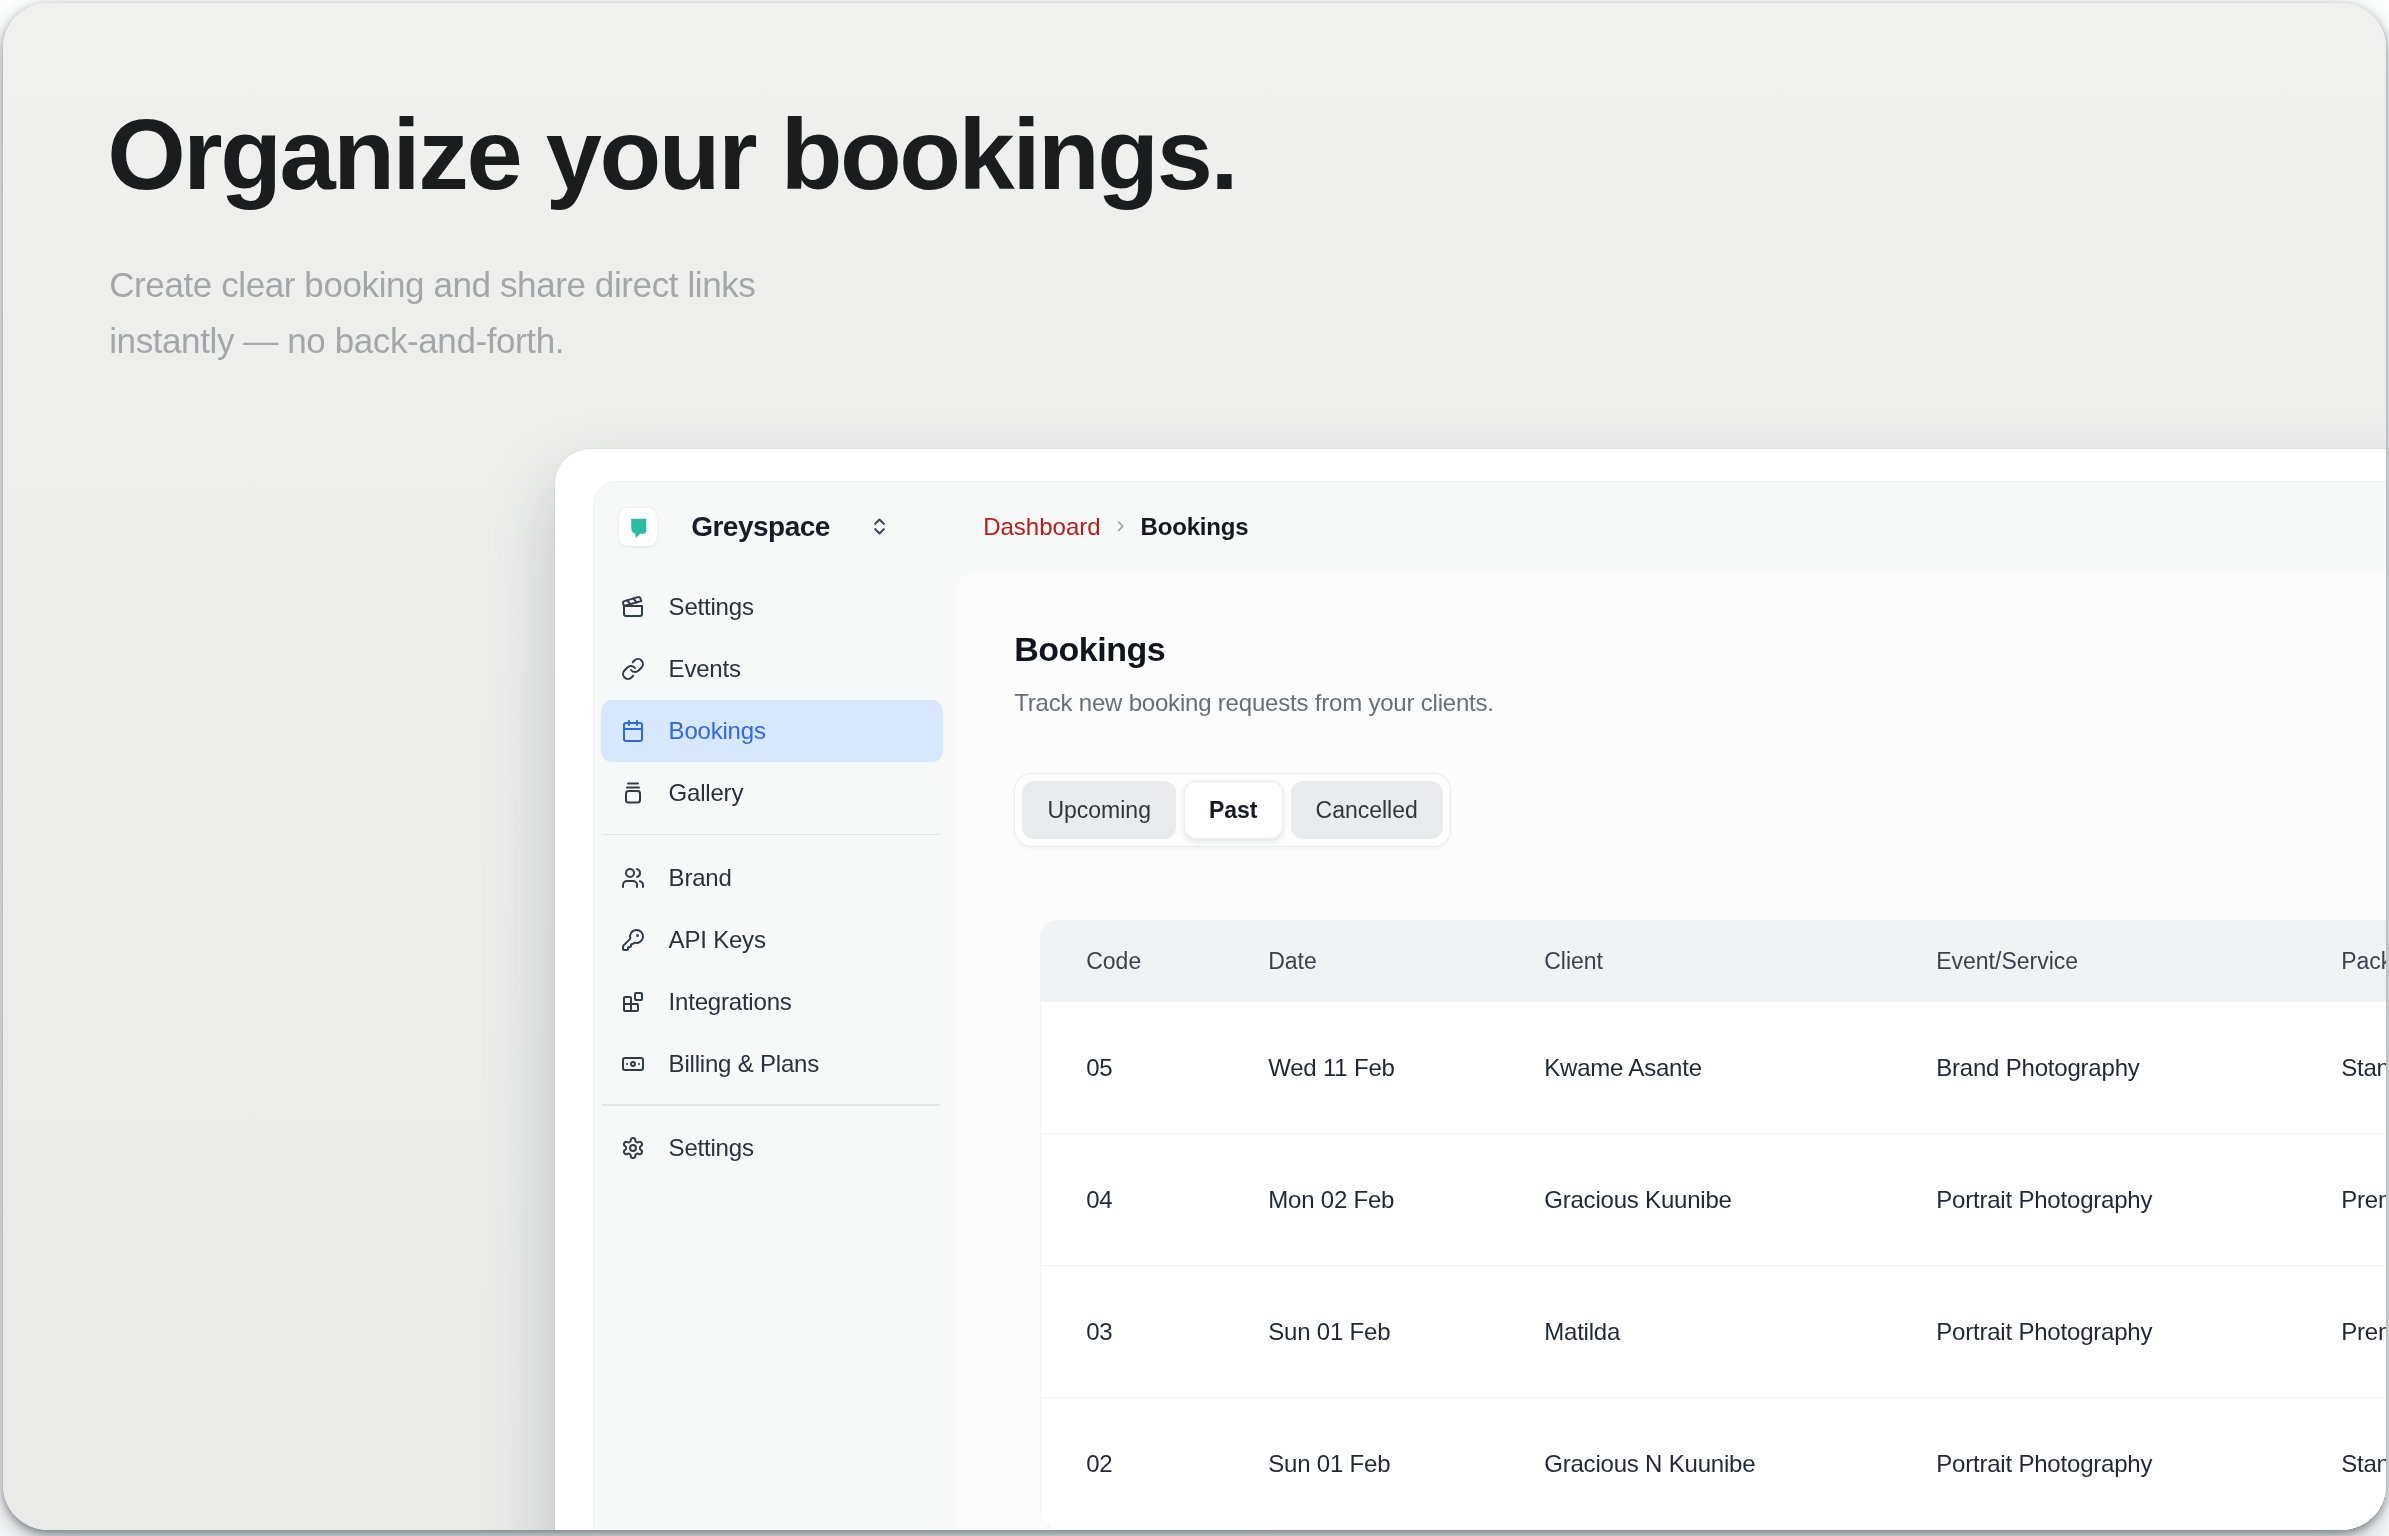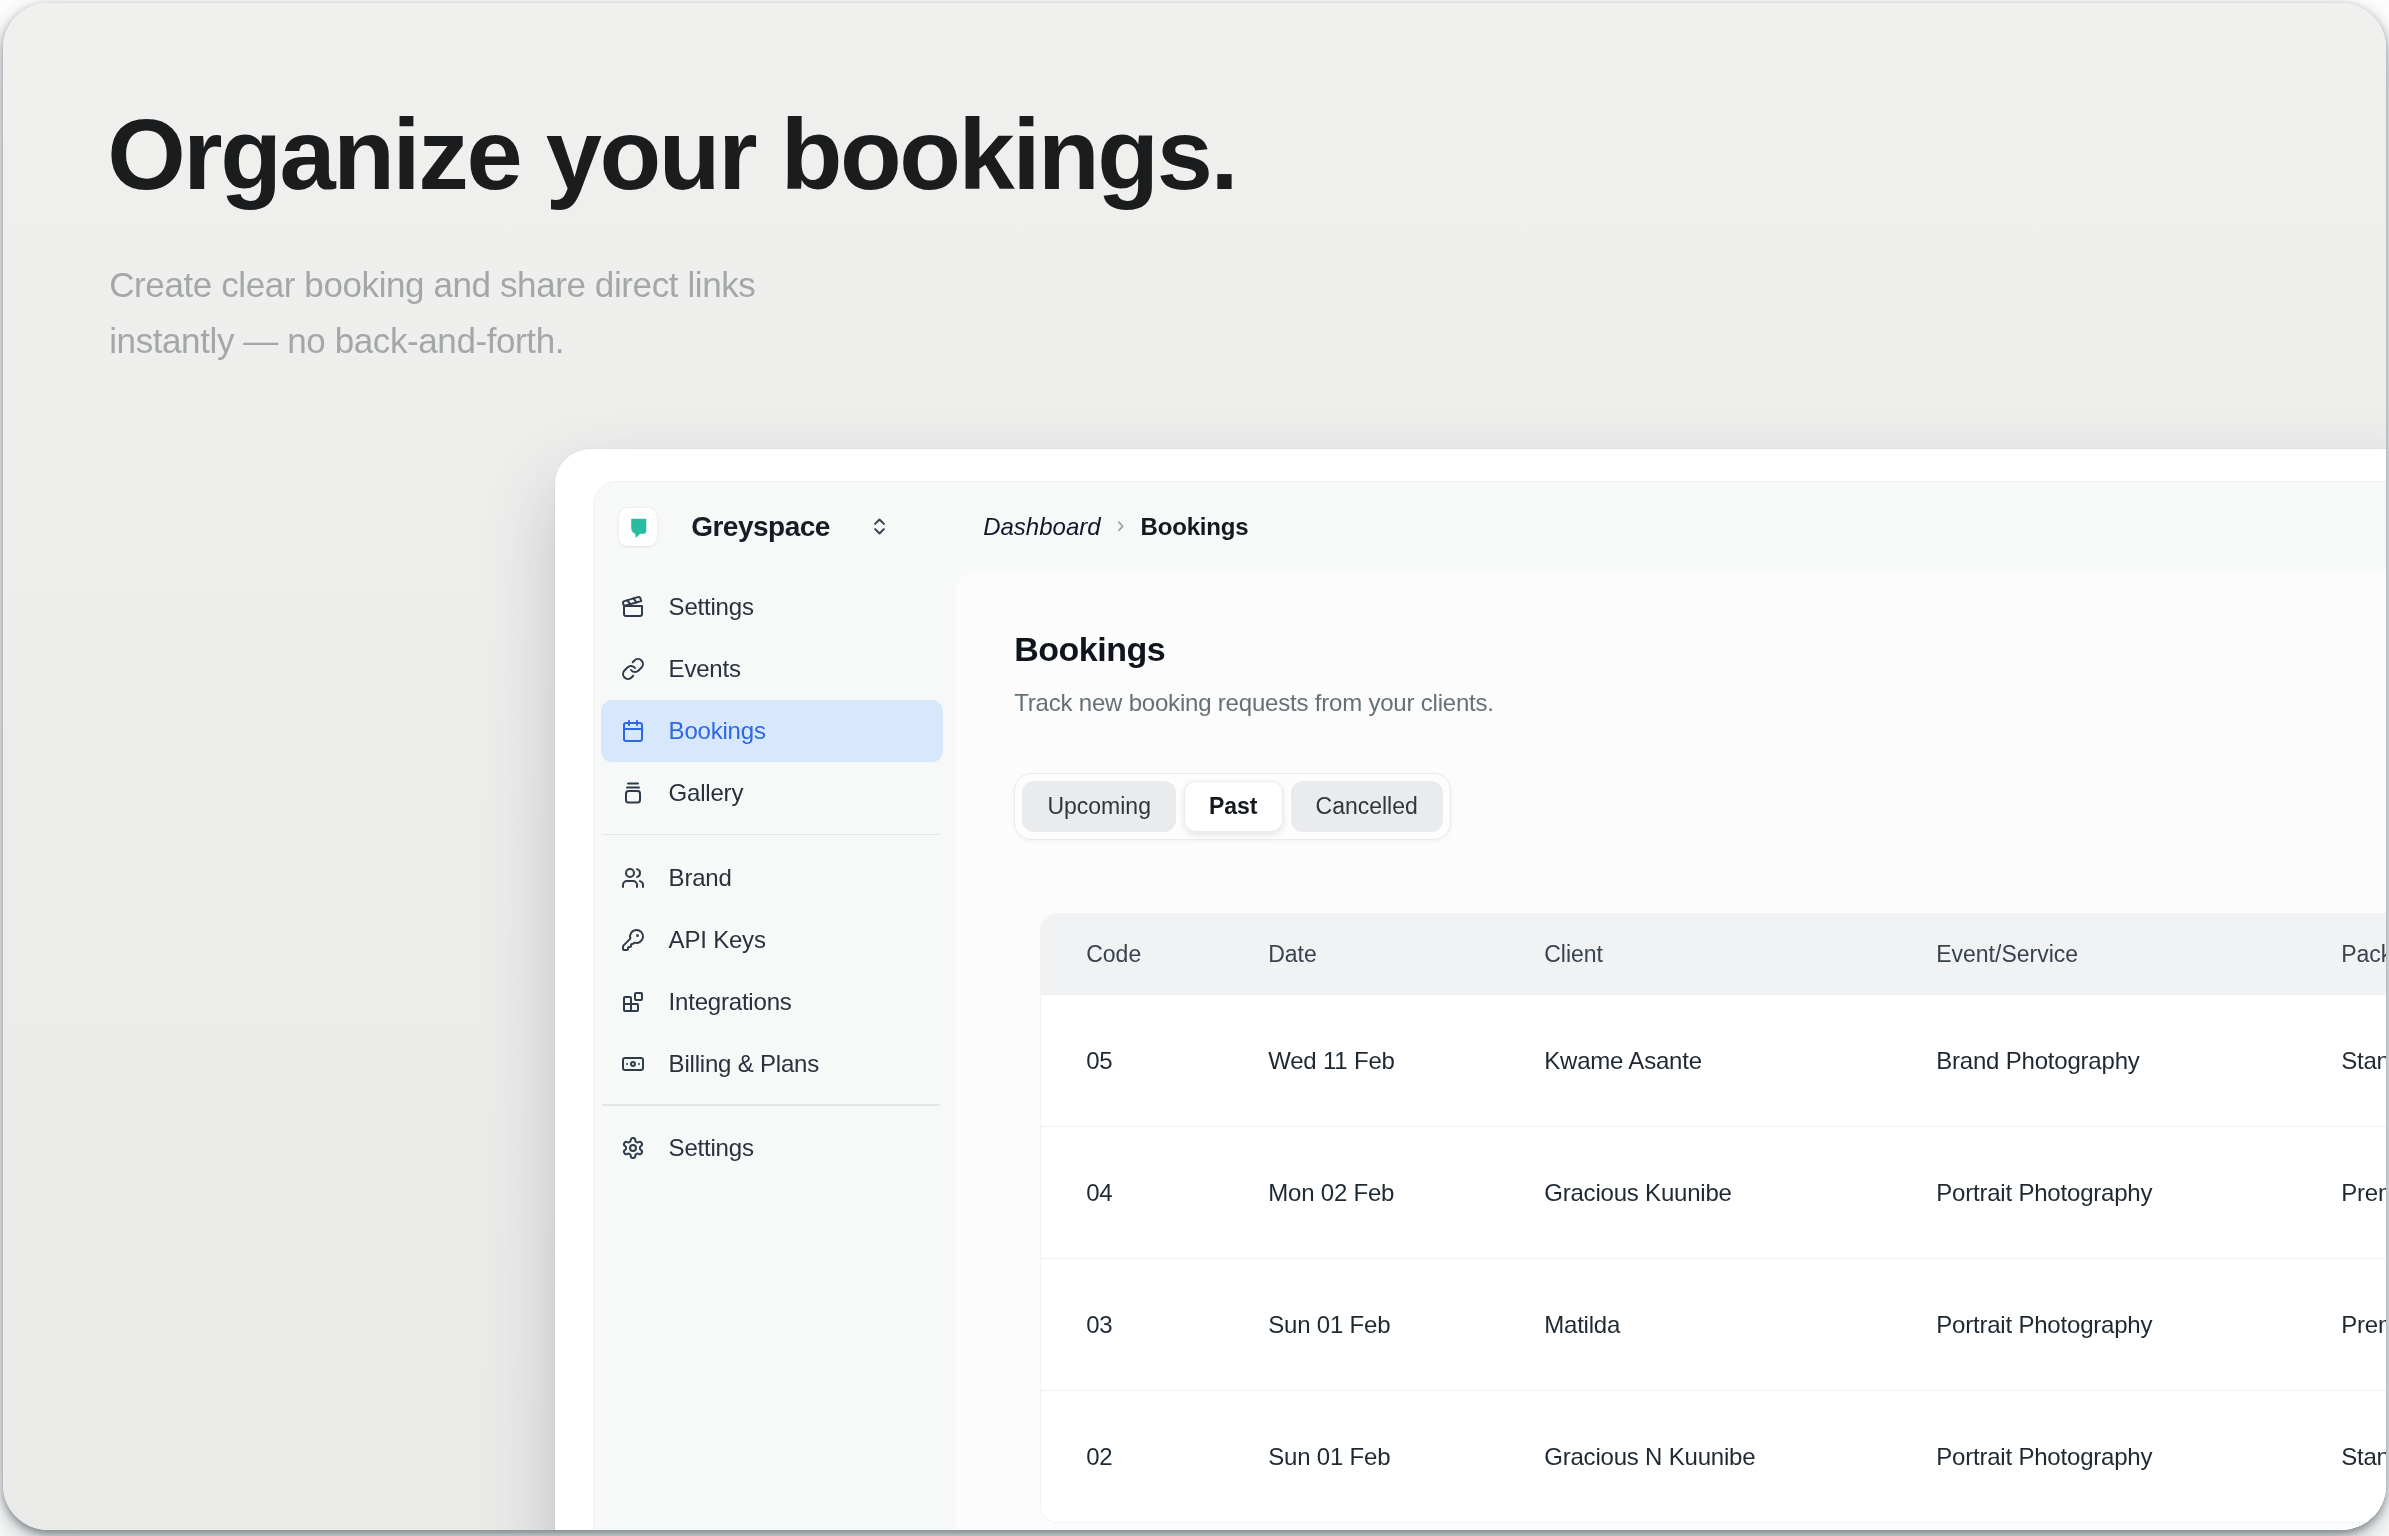"Dashboard" .crumb-muted { color: #0f172a -> #b91c1c; font-style: italic -> none }
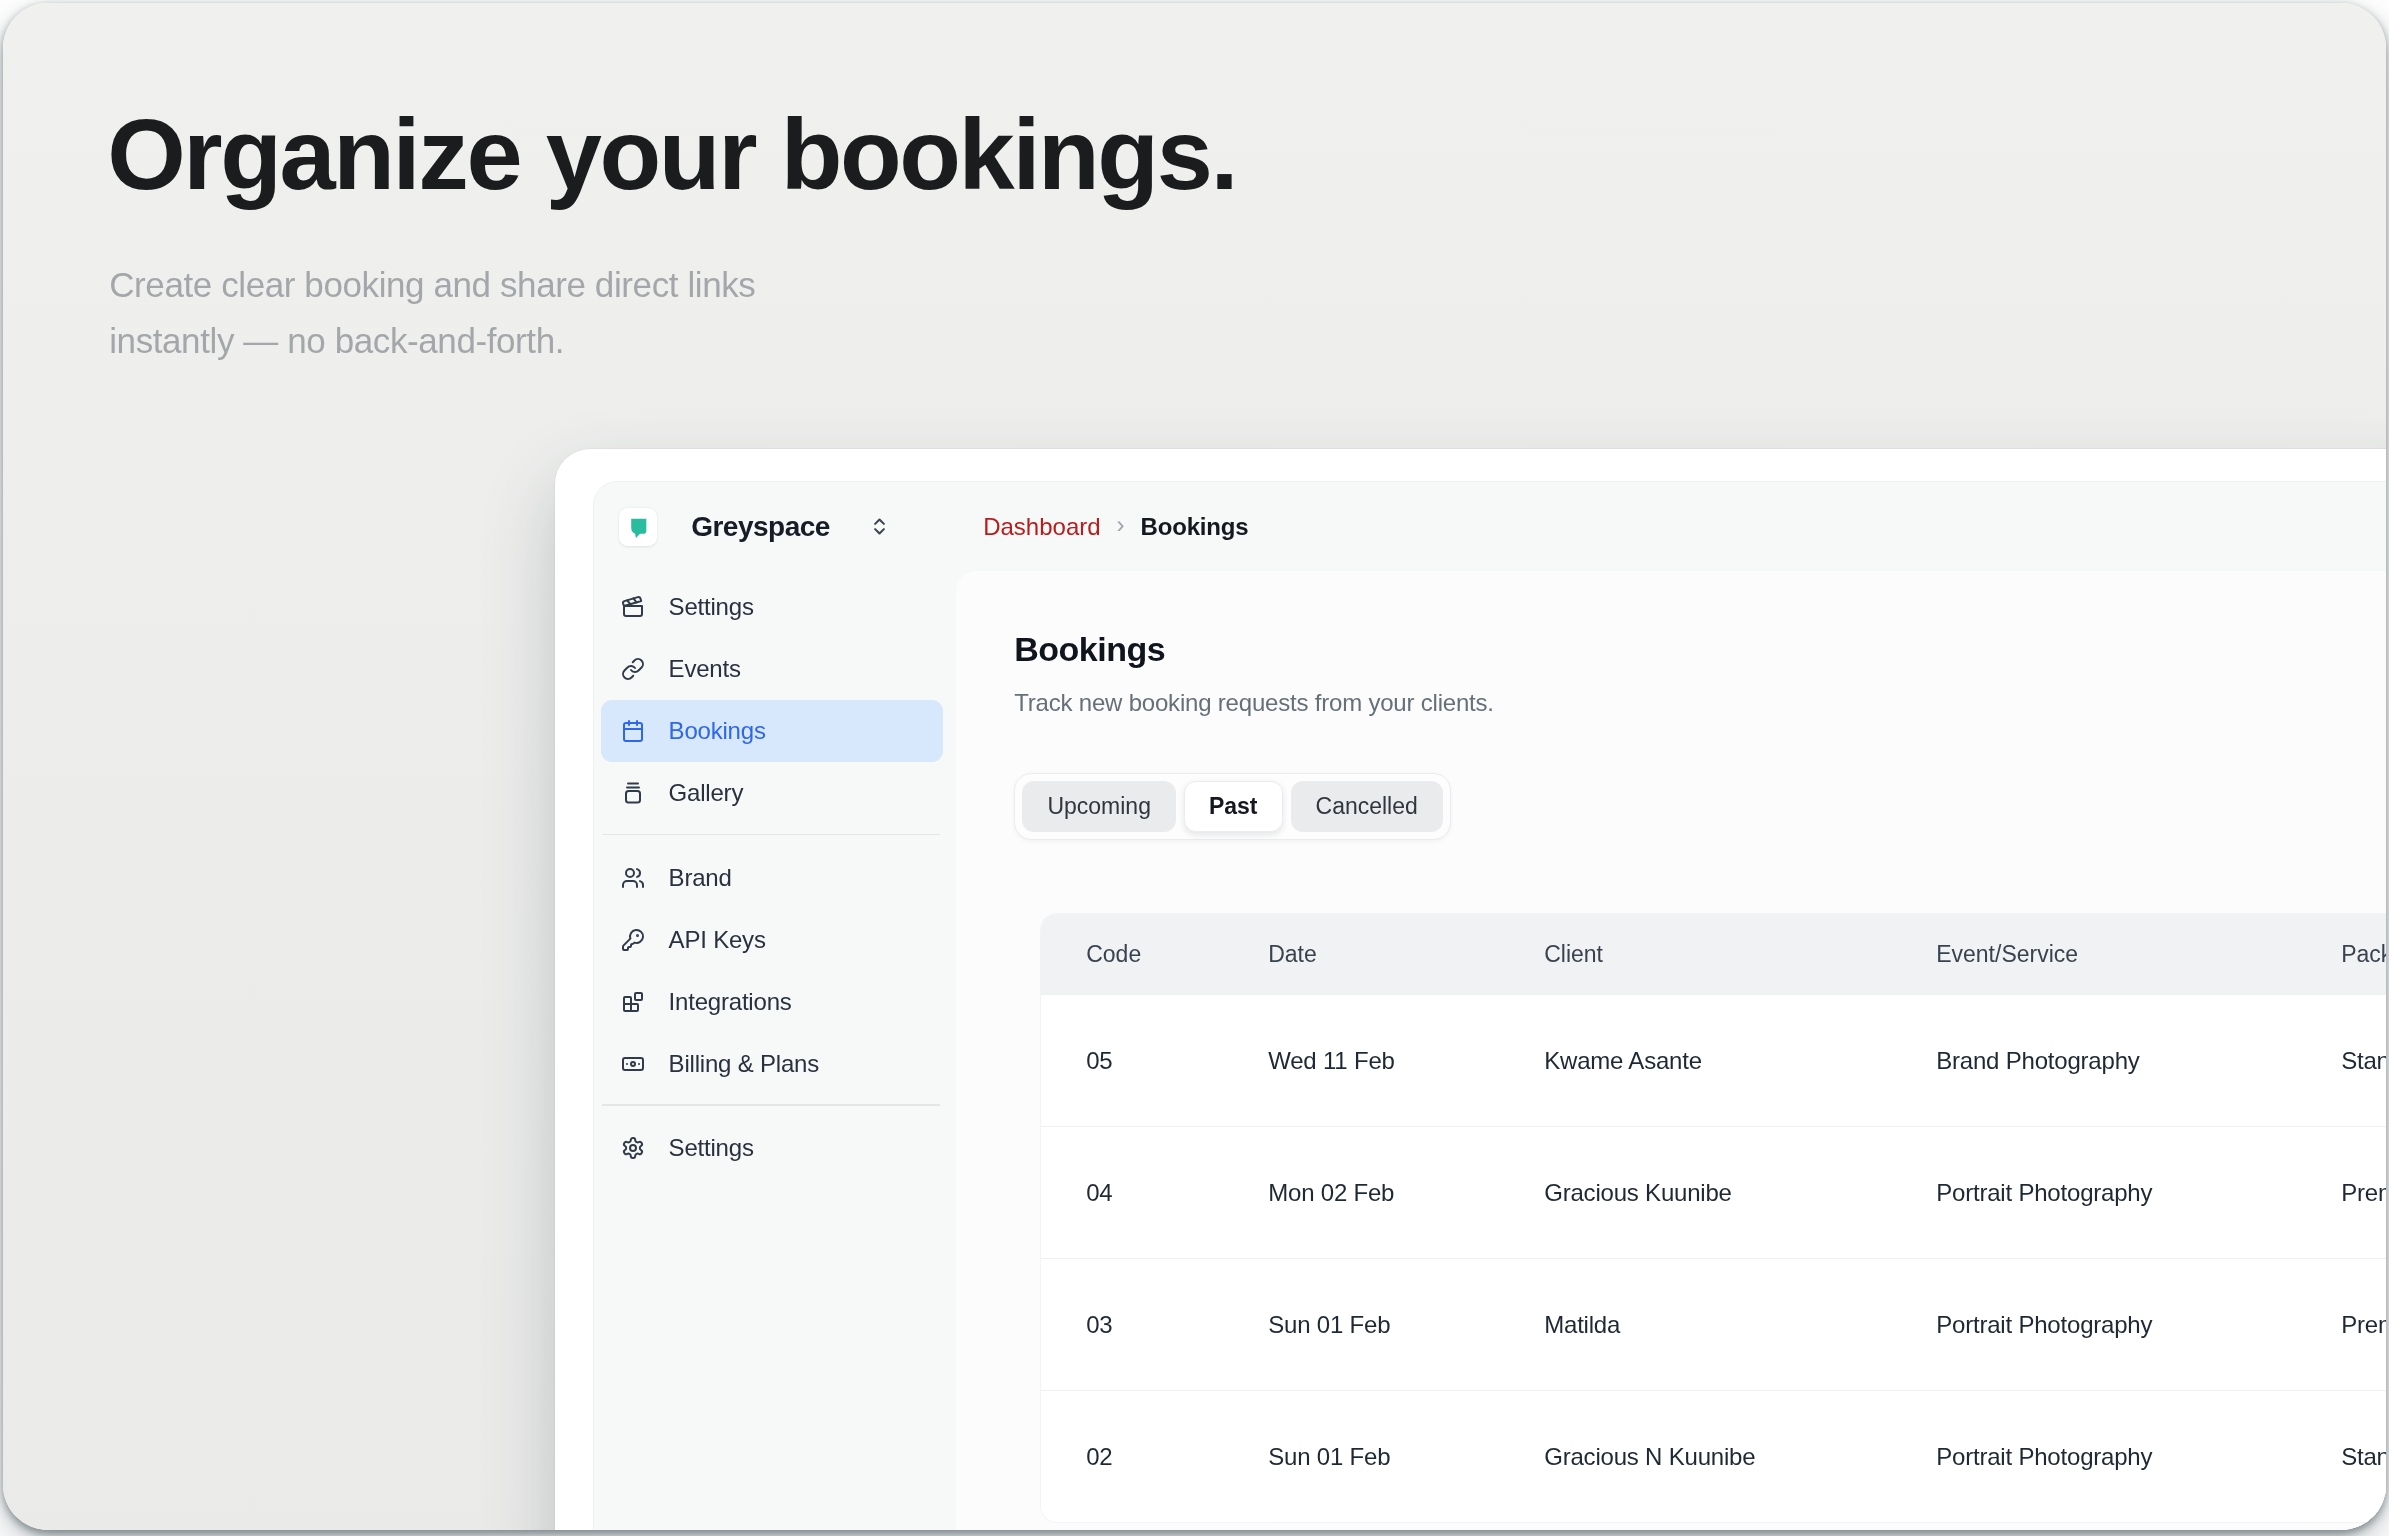"Upcoming" .tab { height: 51px -> 58px }
